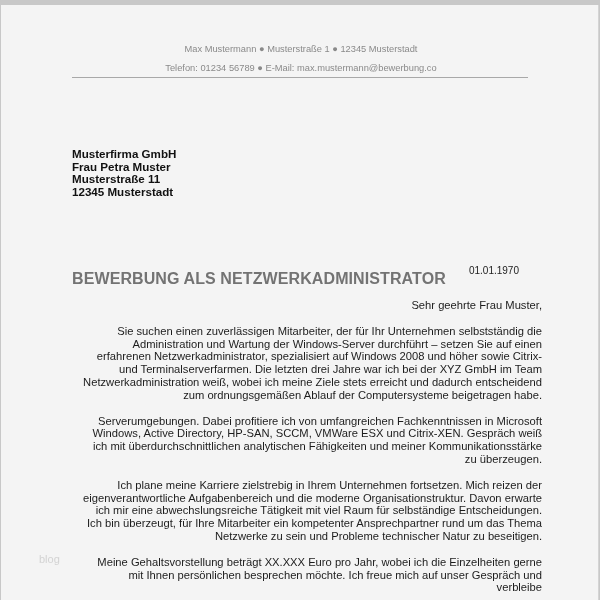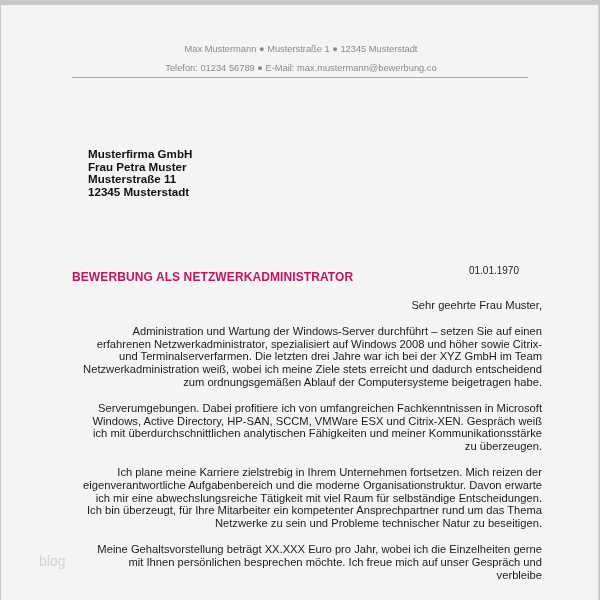"Musterfirma GmbH" .recipient { margin-left: 16px -> none }
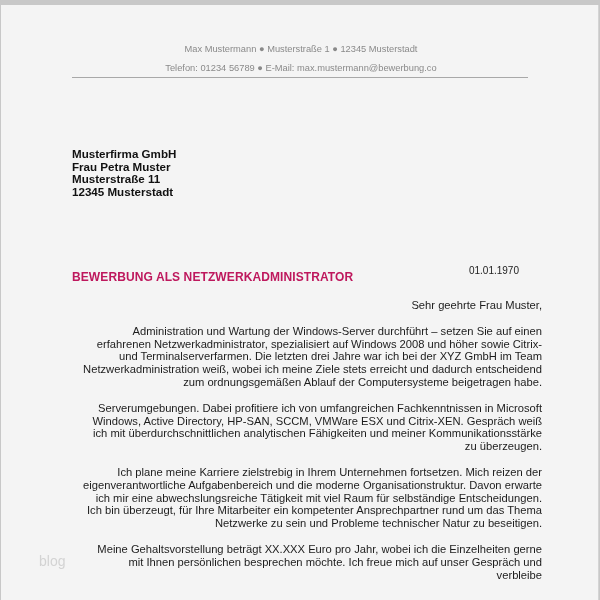"BEWERBUNG ALS NETZWERKADMINISTRATOR" .subject { color: #be185d -> #737373; font-size: 12px -> 16px }
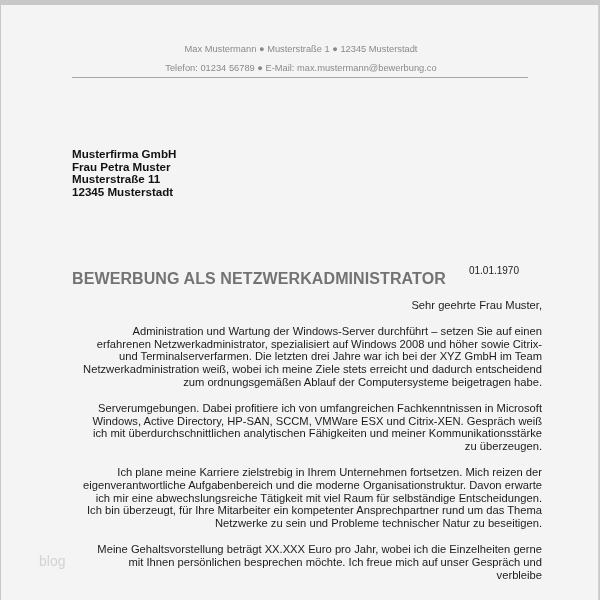"Sie suchen einen zuverlässigen" span.line { html: none -> <span>Sie suchen einen zuverlässigen Mitarbeiter, der für Ihr Unternehmen selbstständig die</span> }
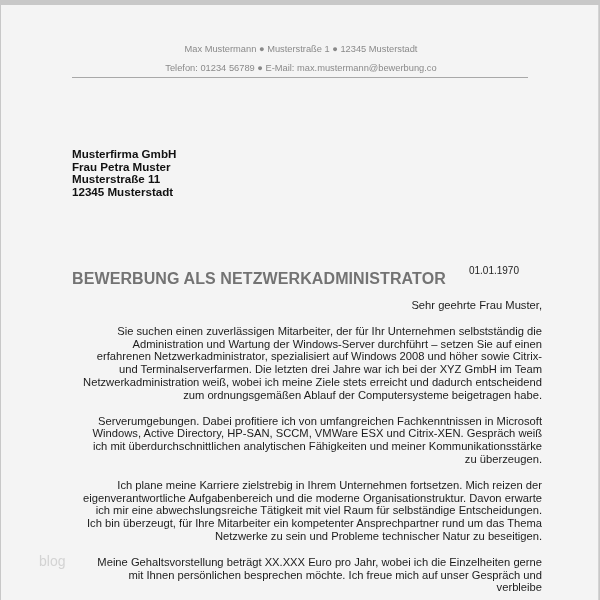"blog" .watermark { font-size: 14px -> 11px }
